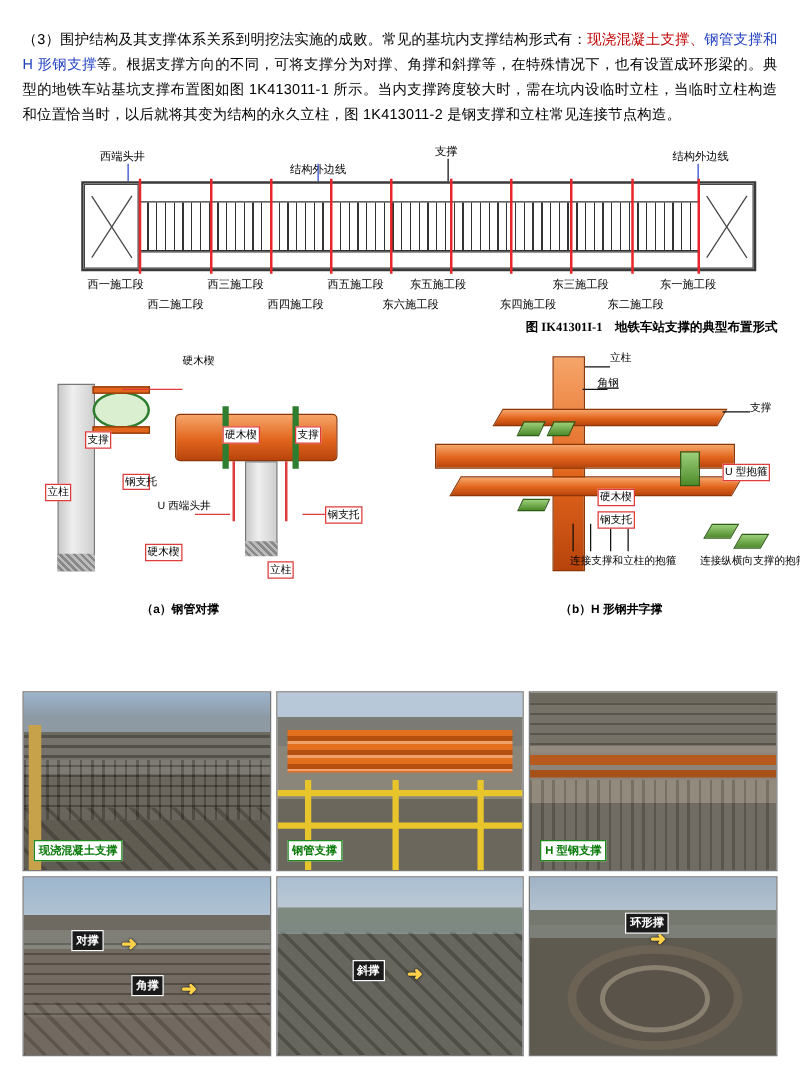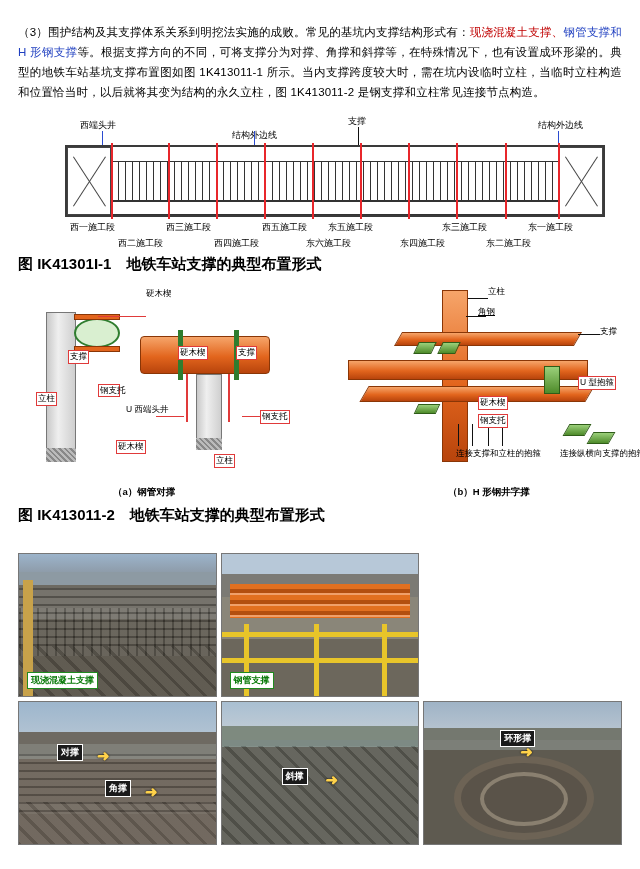"图 IK41301I-1 地铁车站支撑的典型布置形式" .figcap { font-family: none -> Liberation Serif, serif; font-size: 15px -> 10px; text-align: left -> right }
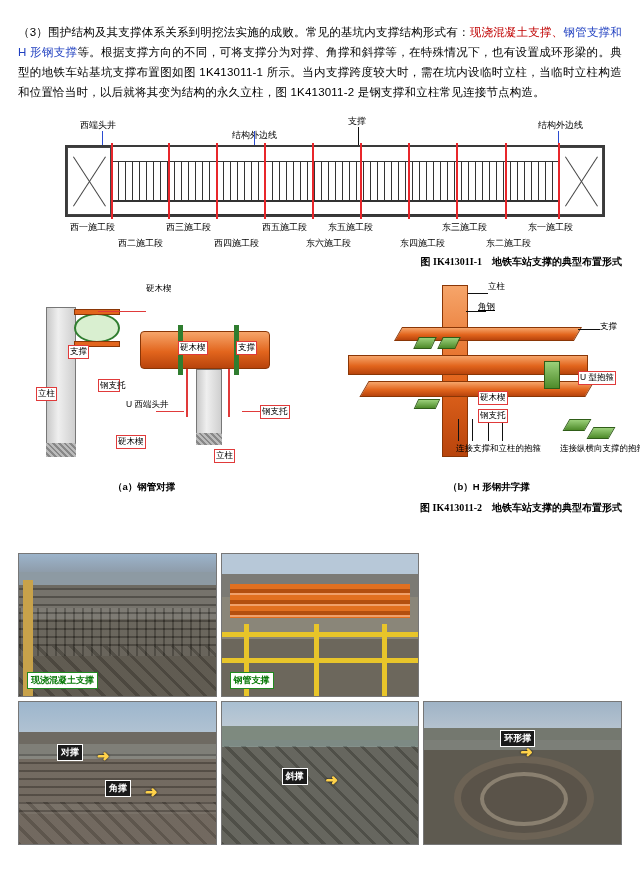"图 IK413011-2 地铁车站支撑的典型布置形式" div.figcap { html: <div>图 IK413011-2 地铁车站支撑的典型布置形式</div> -> none }
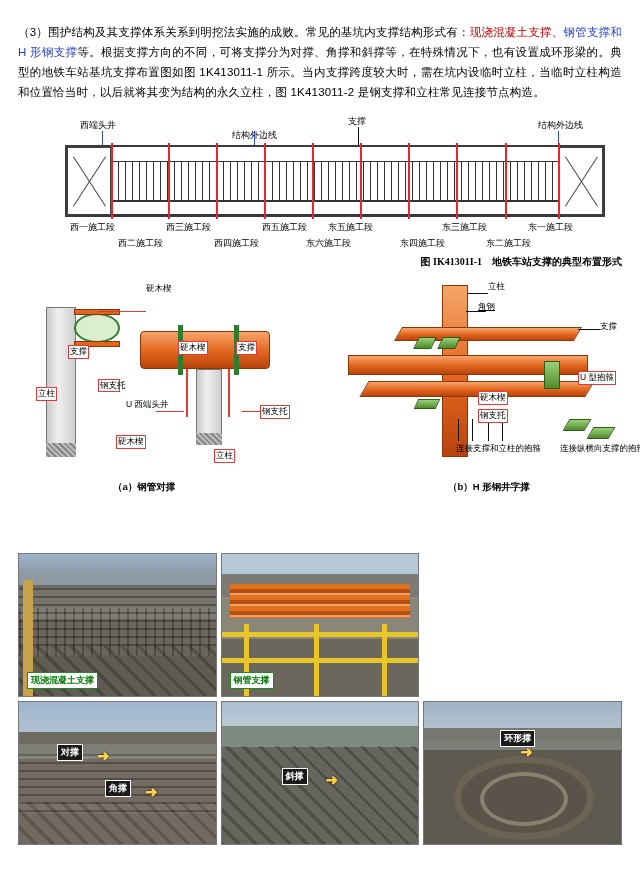"H 型钢支撑" div.ph { html: none -> <div> <div></div> <div></div> <div></div> <div></div> <div>H 型钢支撑</div> </div> }
